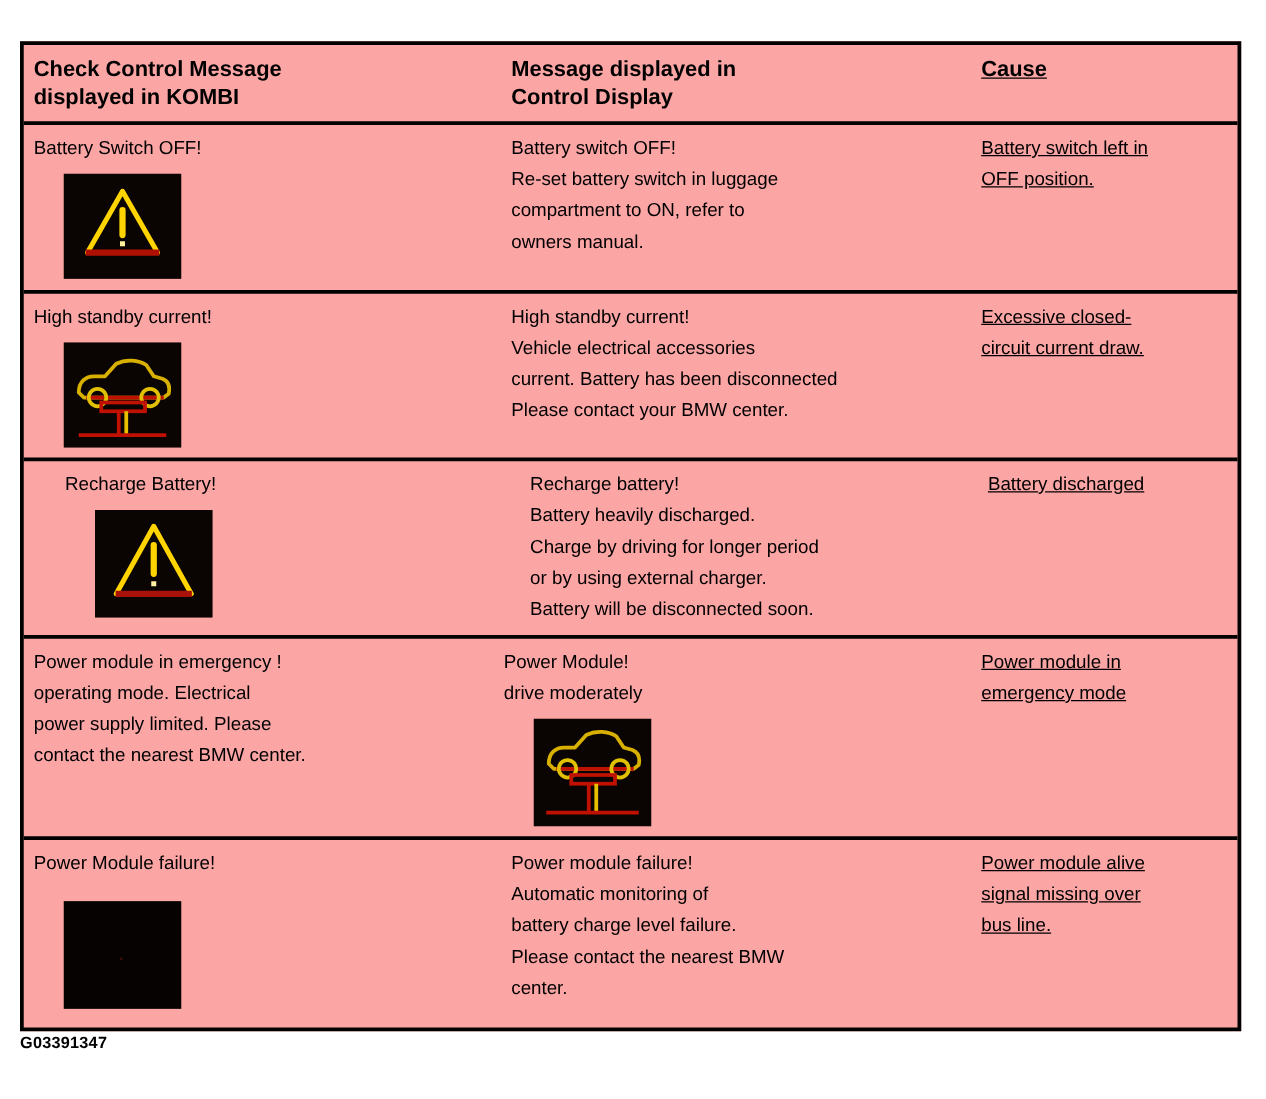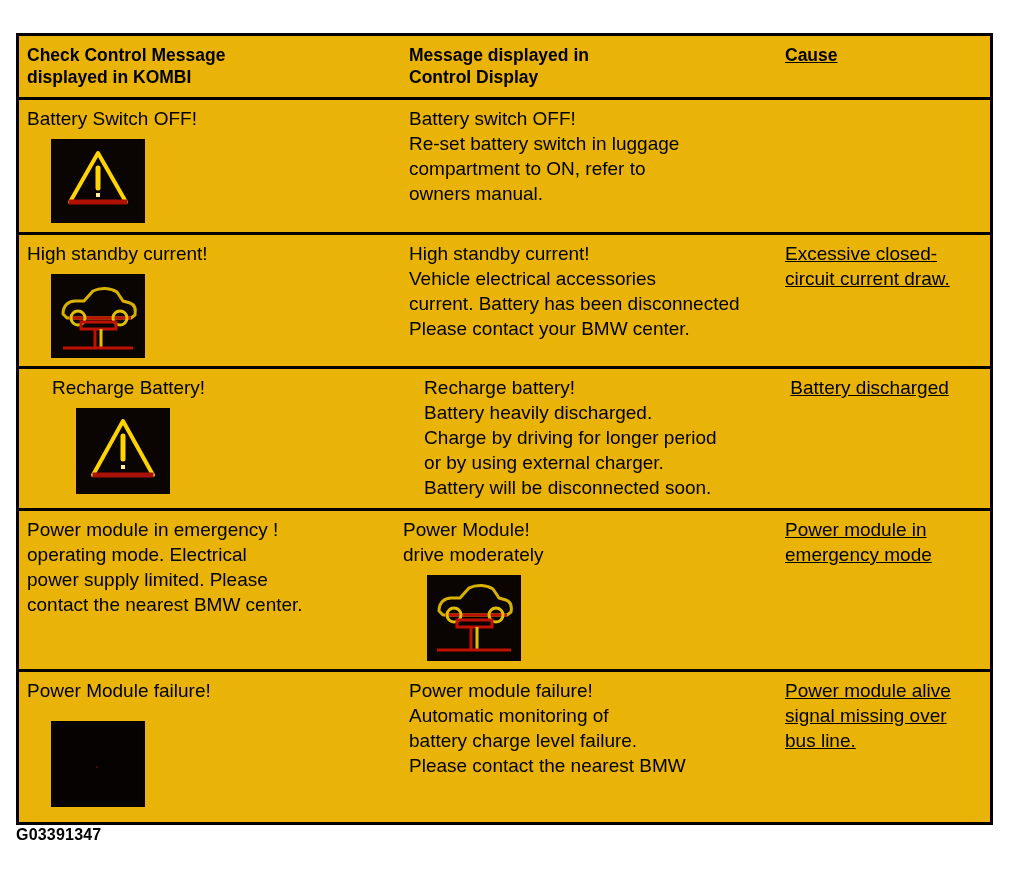"Check Control Message" .table-wrap { background: #eab308 -> #fca5a5 }
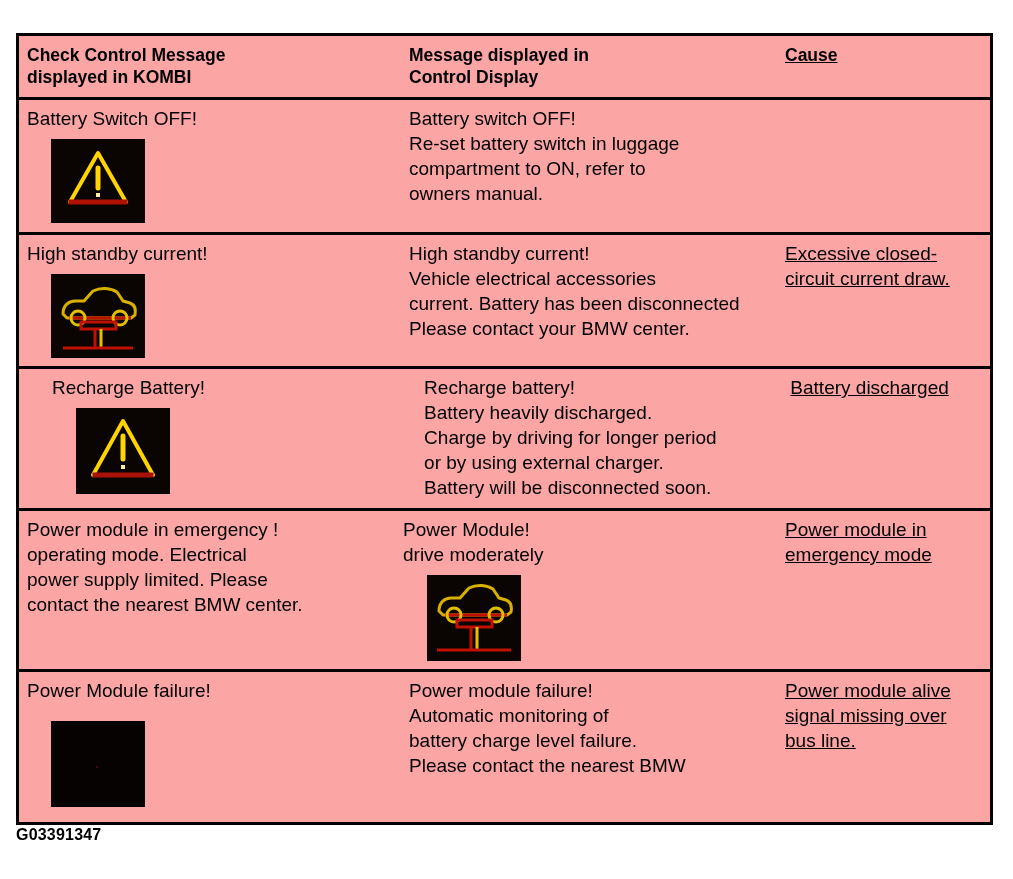"Battery Switch OFF!" .cell { font-size: 19px -> 15px }
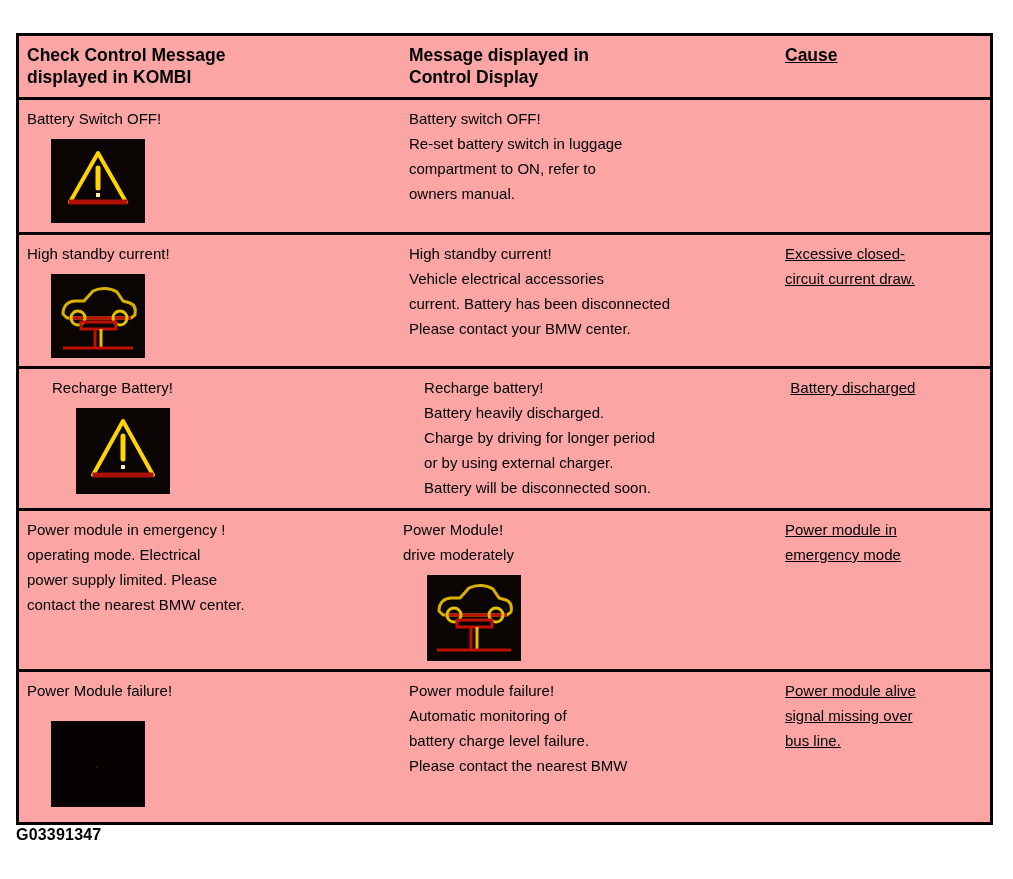"Battery switch left in" div.cell { html: none -> <div> <div>Battery switch left in</div> <div>OFF position.</div> </div> }
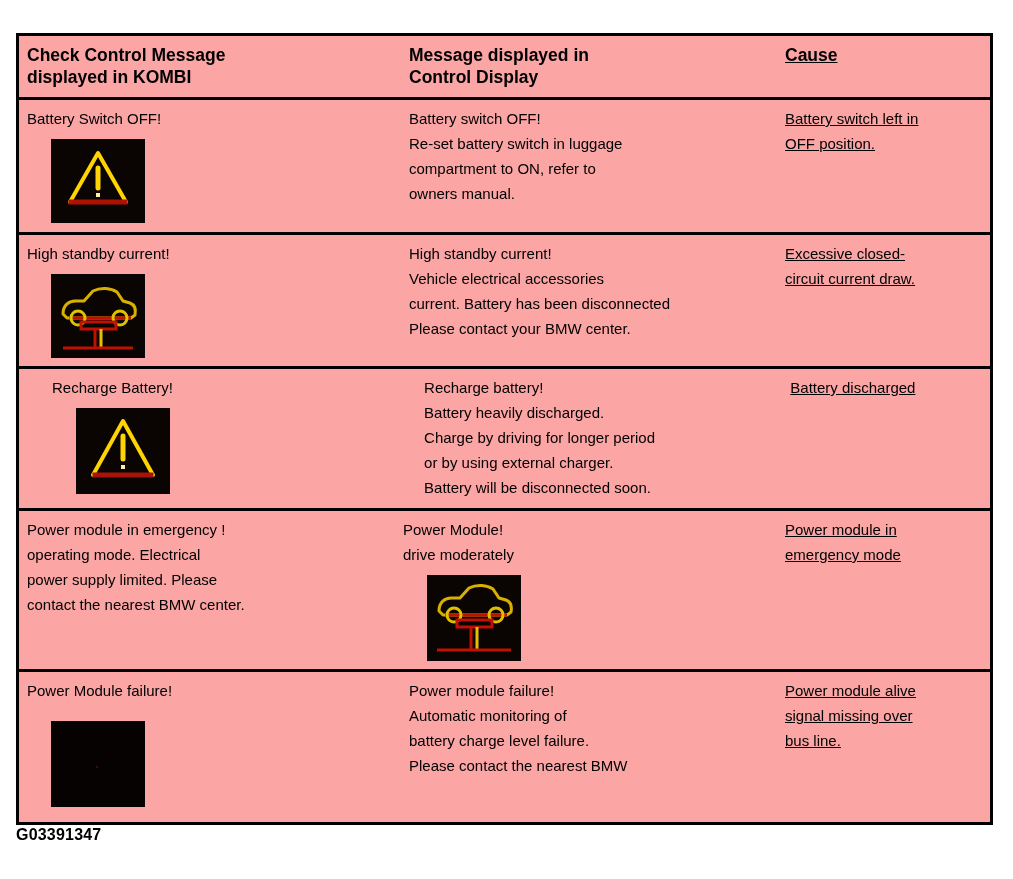"center." div.line { html: none -> <div>center.</div> }
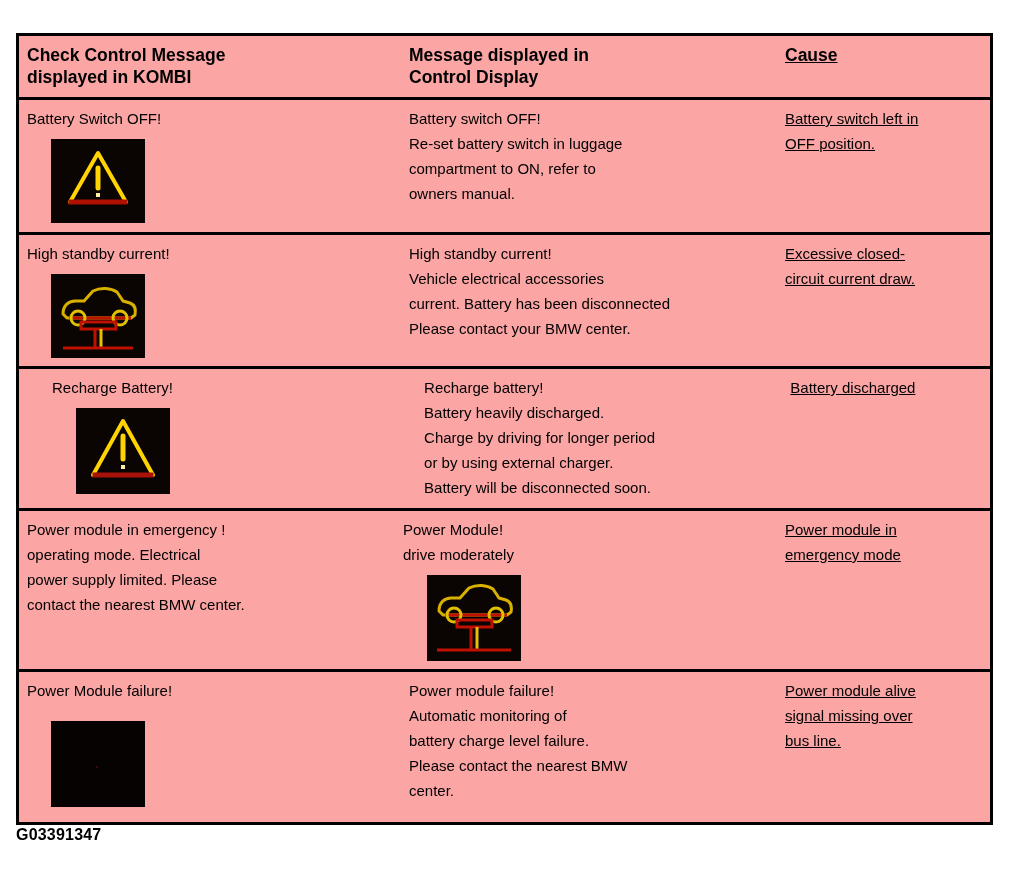"G03391347" .footer-code { font-size: 16px -> 13px }
